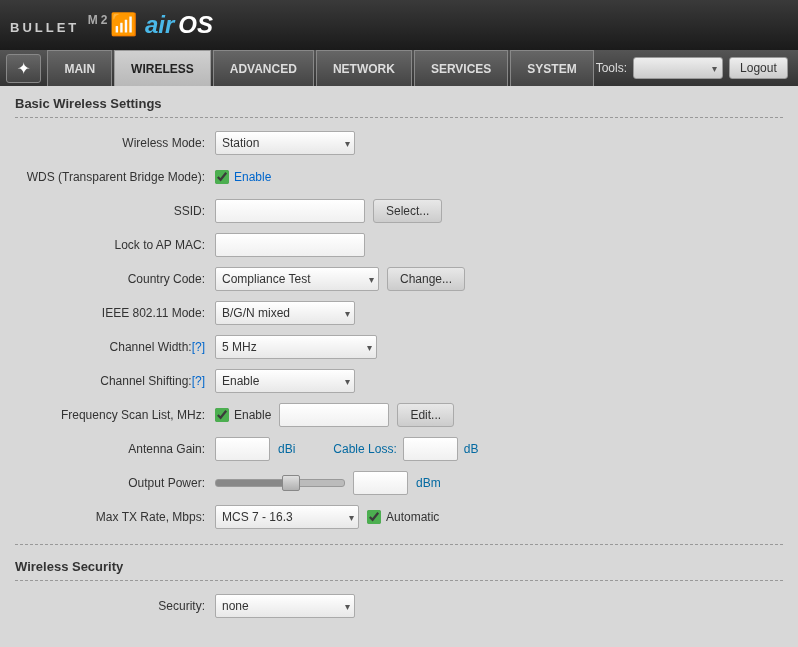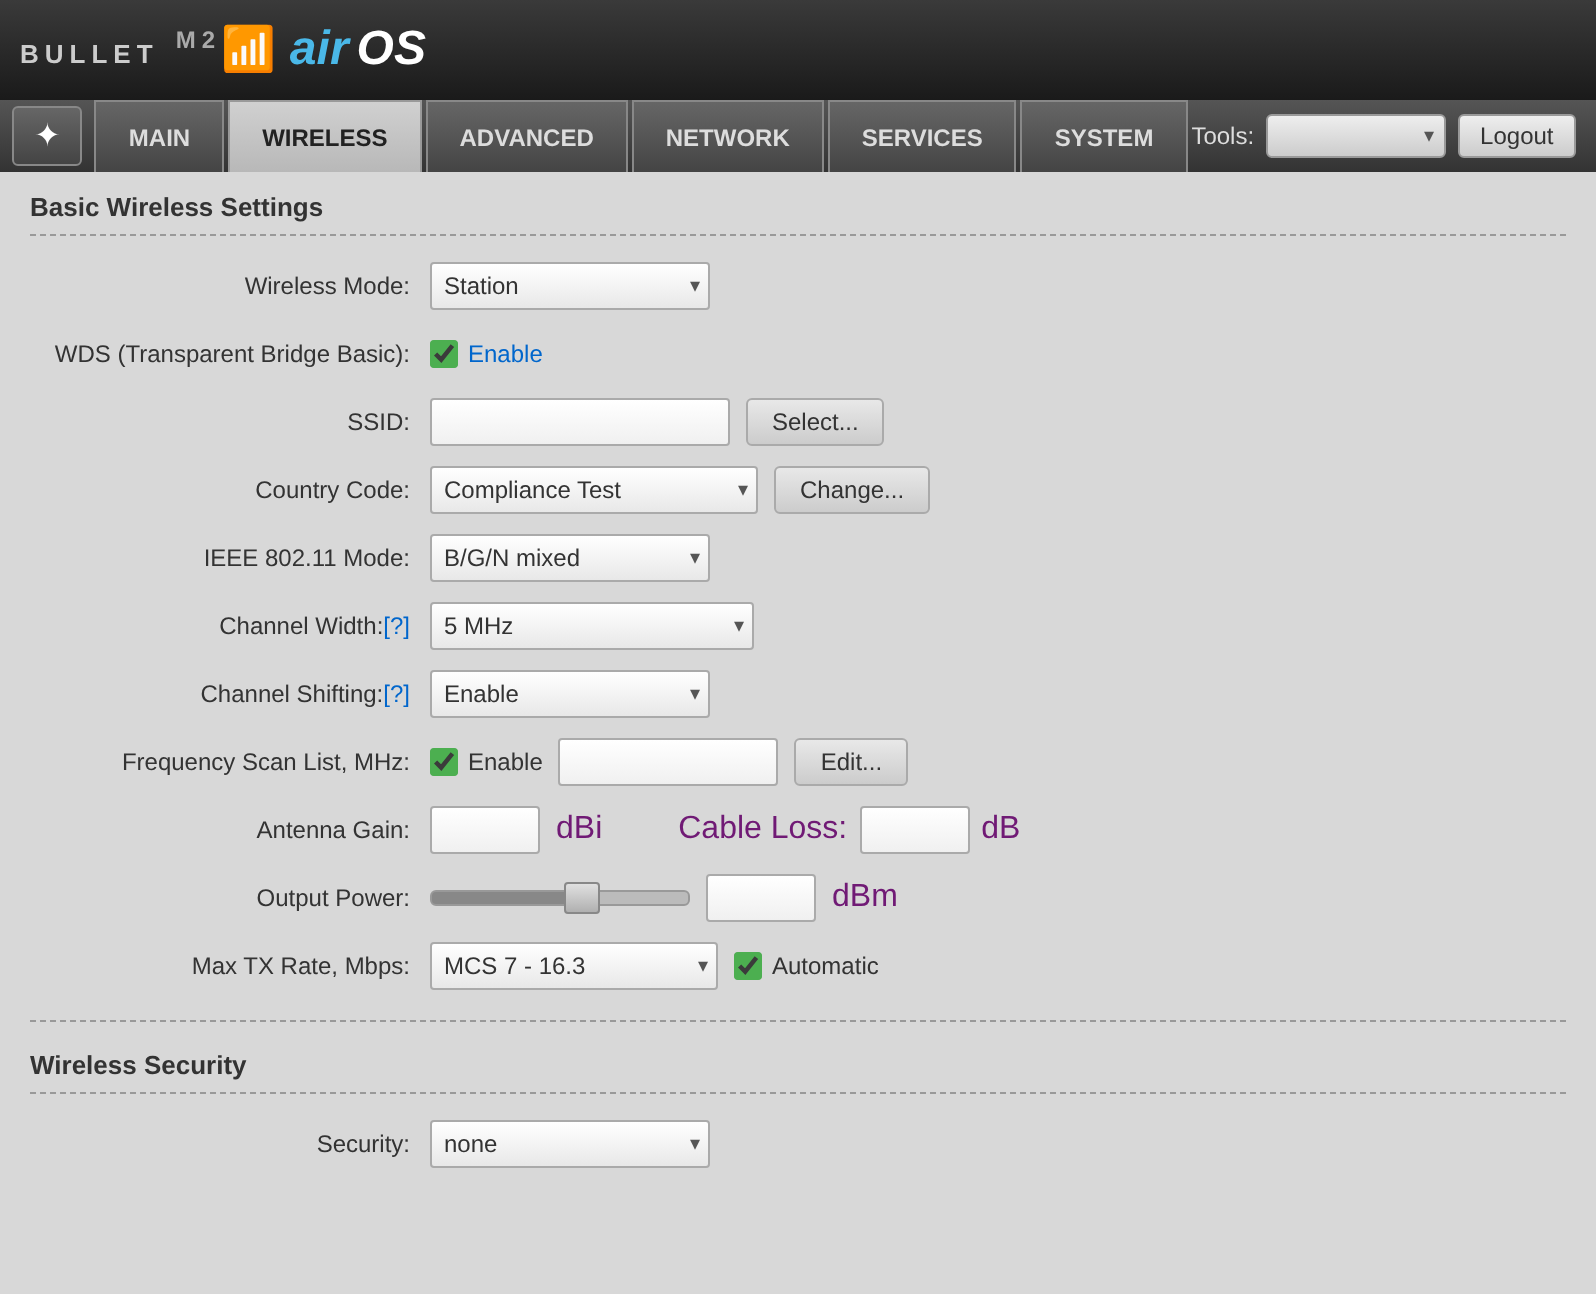"WDS (Transparent Bridge Basic):" div.form-label { text: Basic -> Mode }
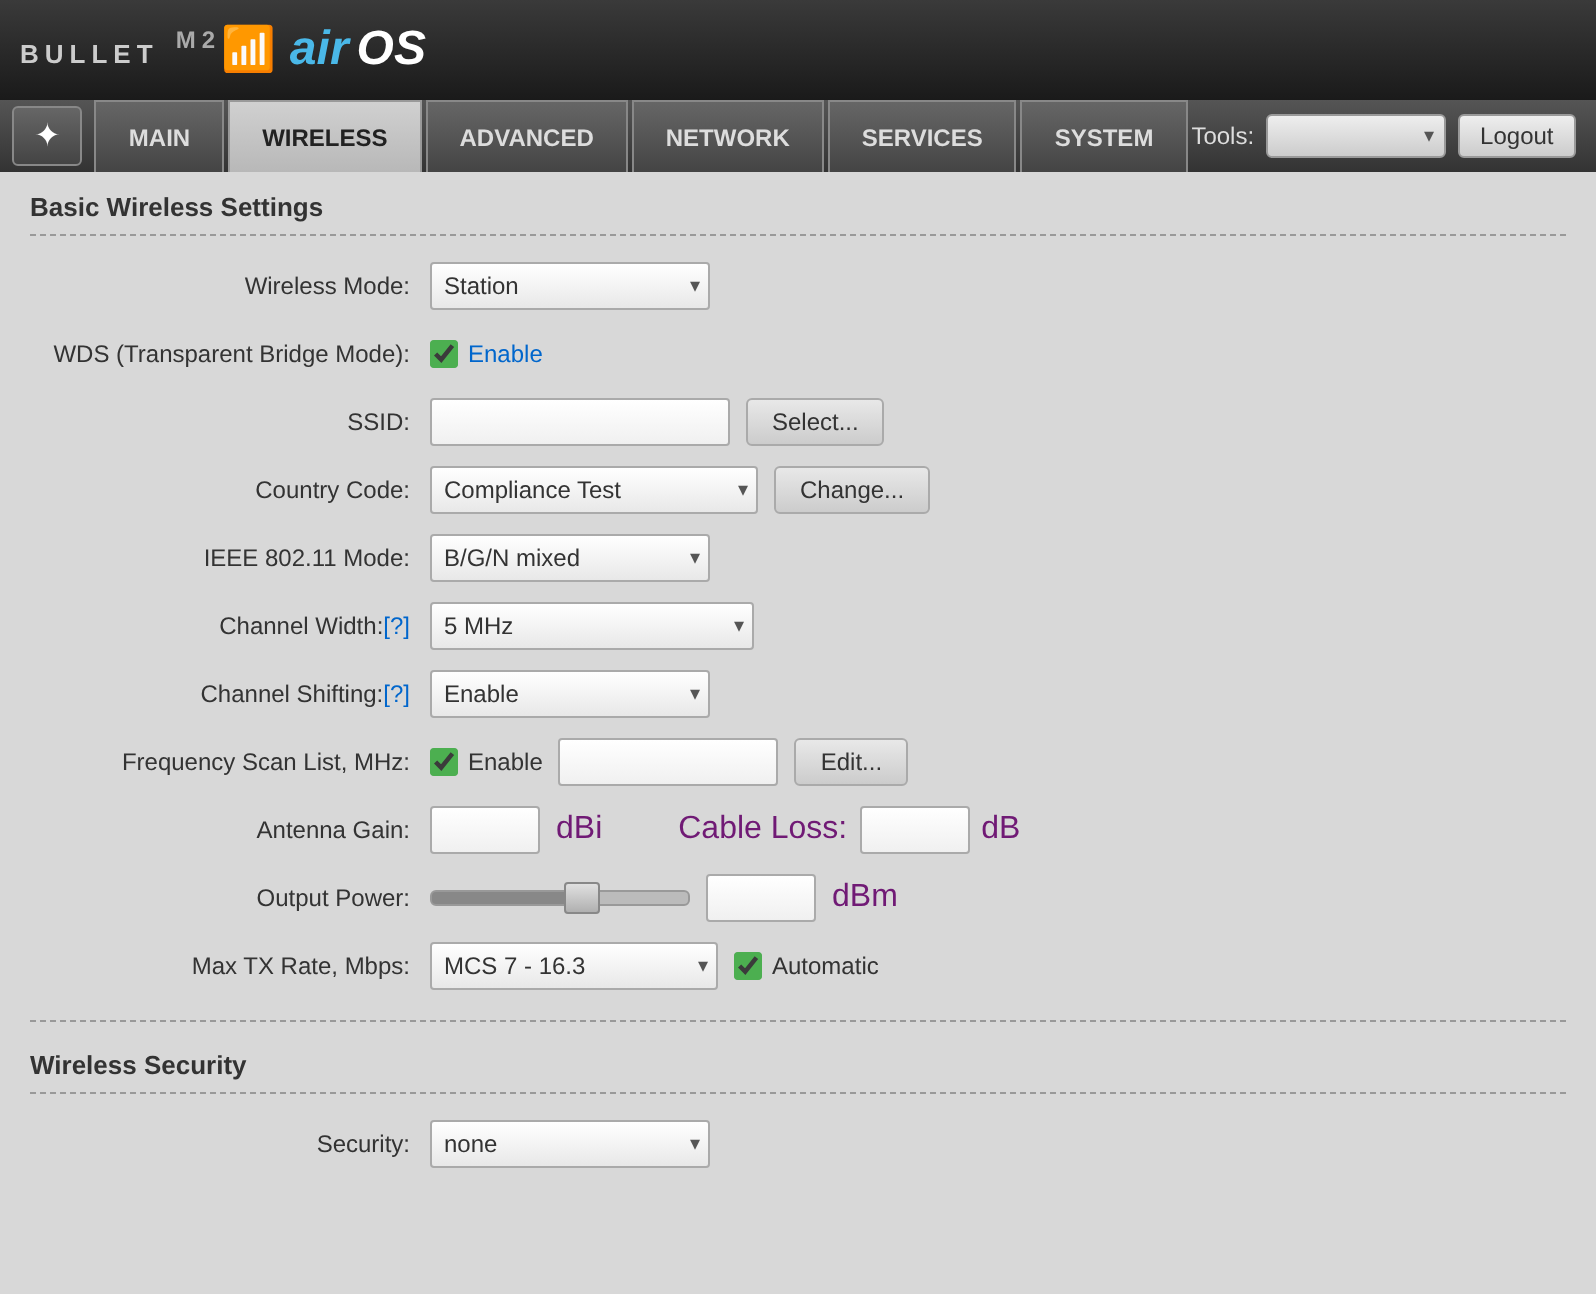"Lock to AP MAC:" div.form-row { html: none -> <div> <div>Lock to AP MAC:</div> <div> <input> </div> </div> }
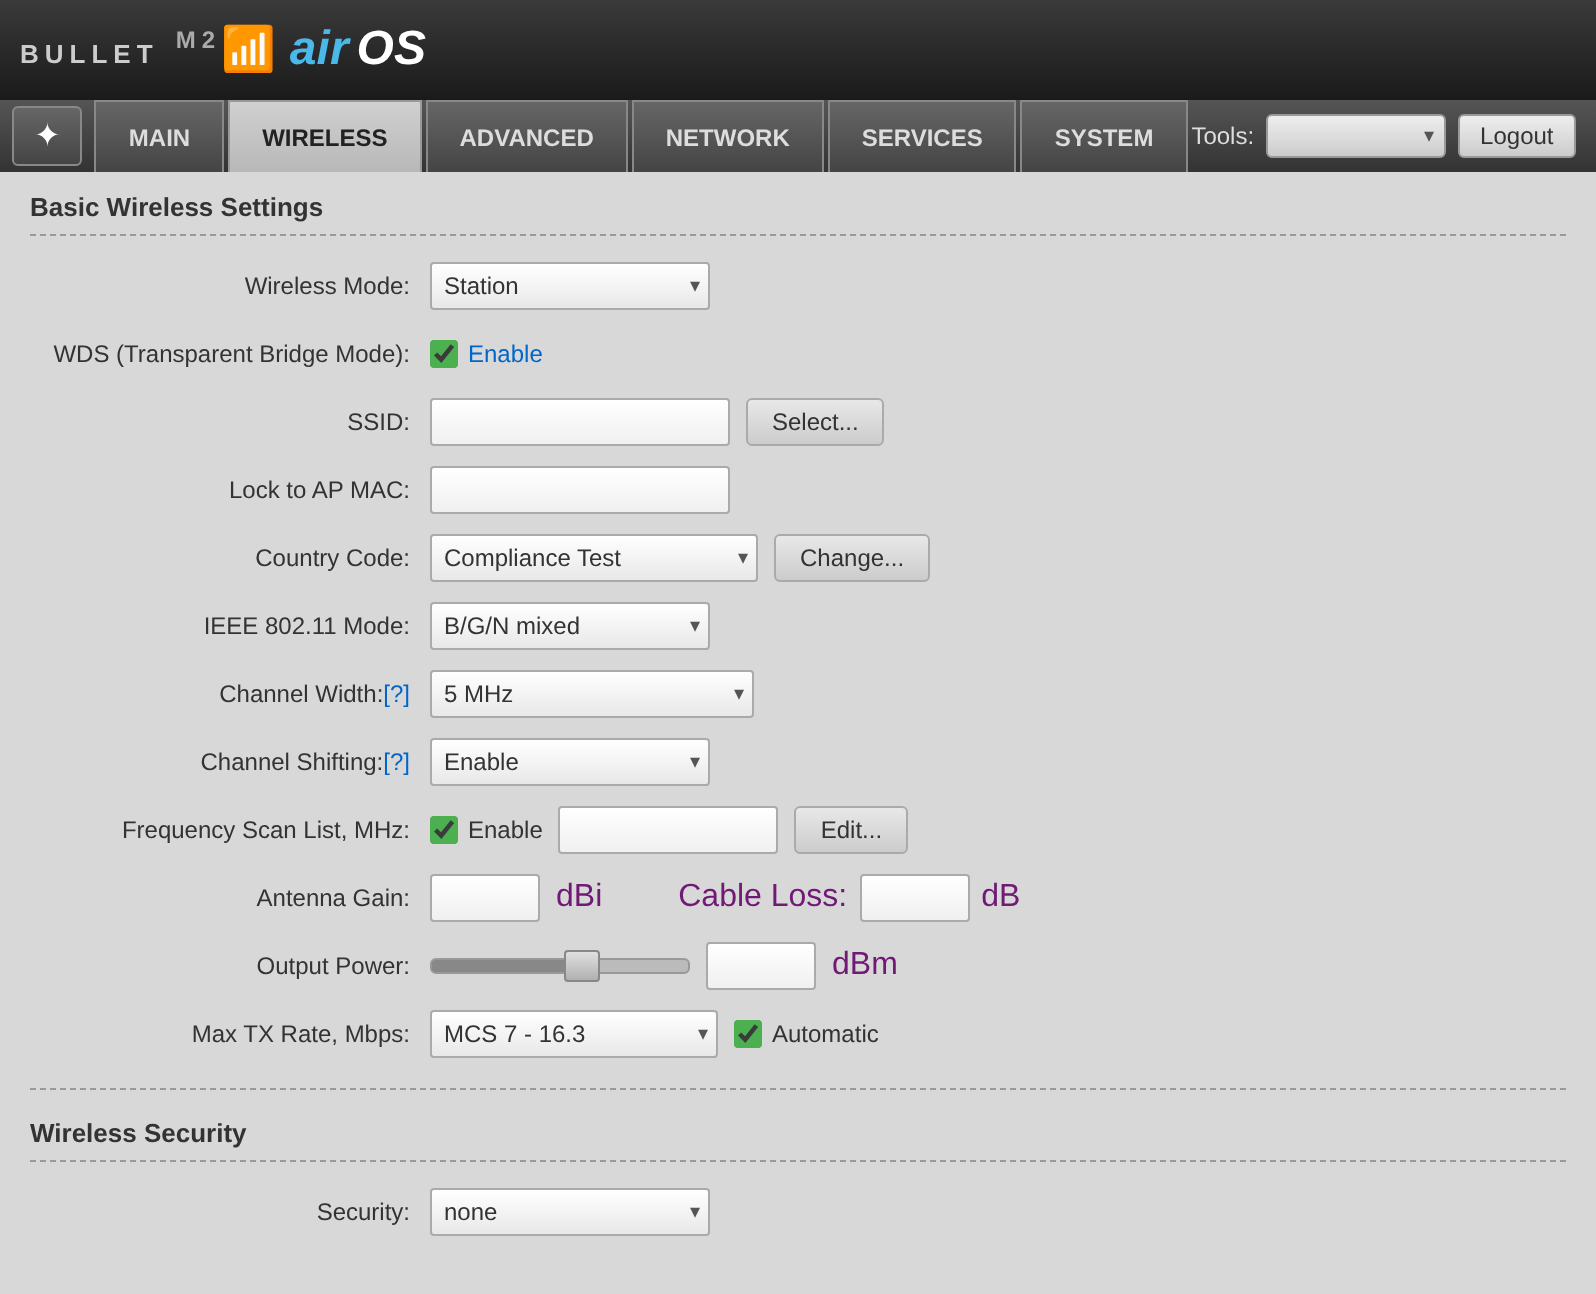"dBi" .inline-label { color: #701a75 -> #0369a1; font-size: 16px -> 12px }
